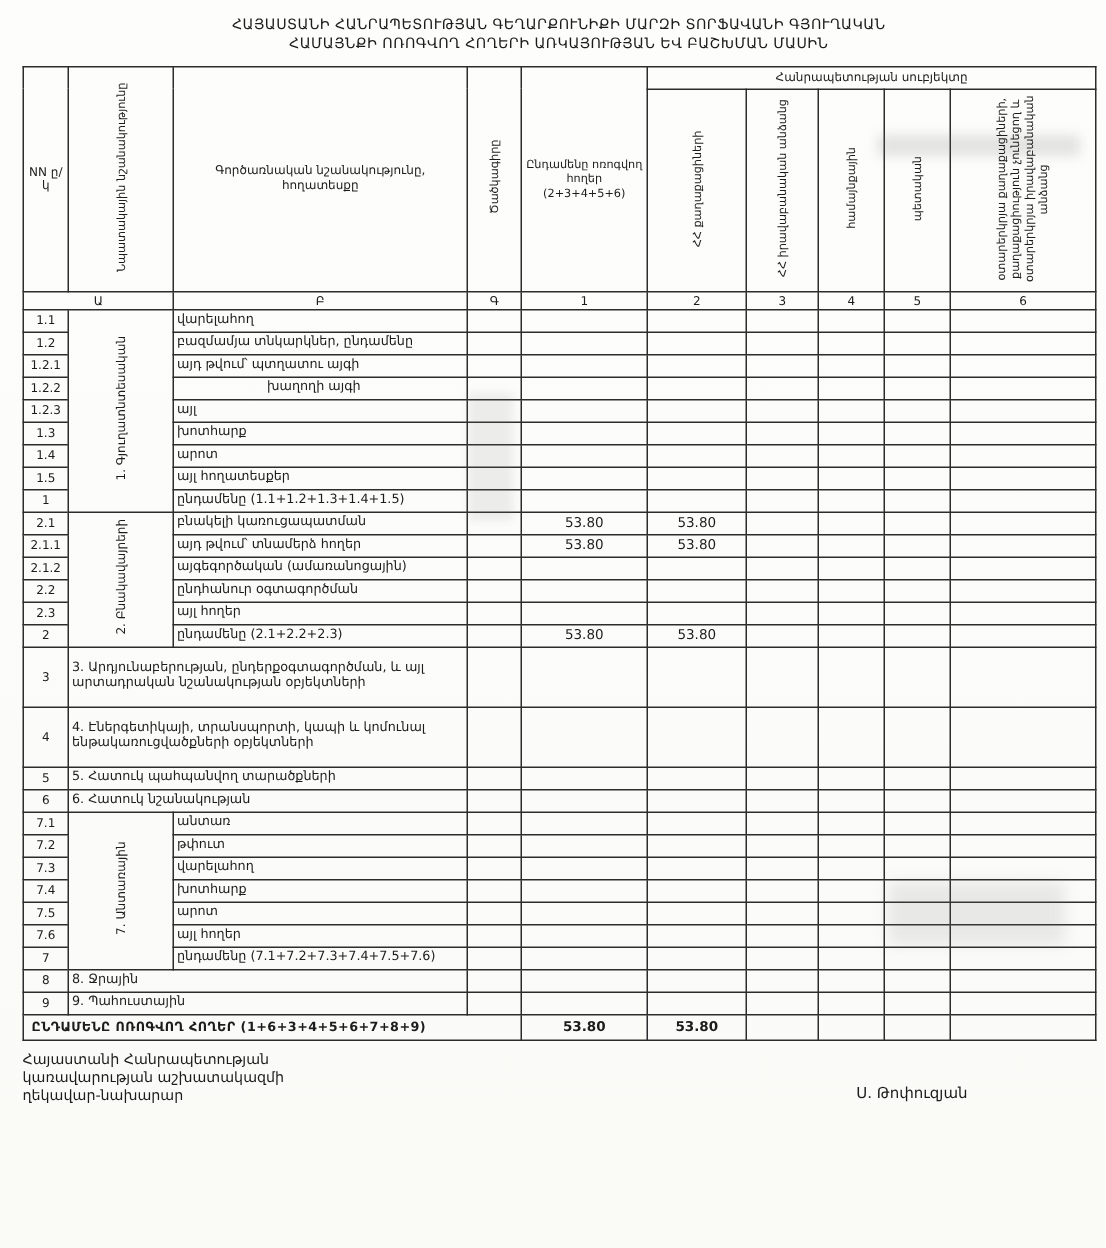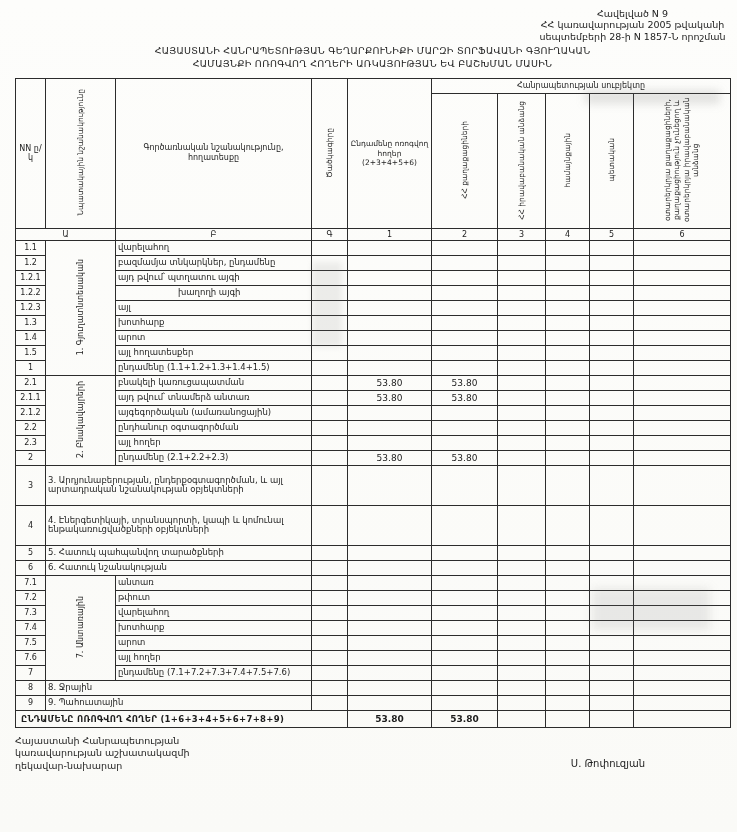"Հավելված N 9" div.appendix { html: <div> <div>Հավելված N 9</div> <div>ՀՀ կառավարության 2005 թվականի</div> <div>սեպտեմբերի 28-ի N 1857-Ն որոշման</div> </div> -> none }
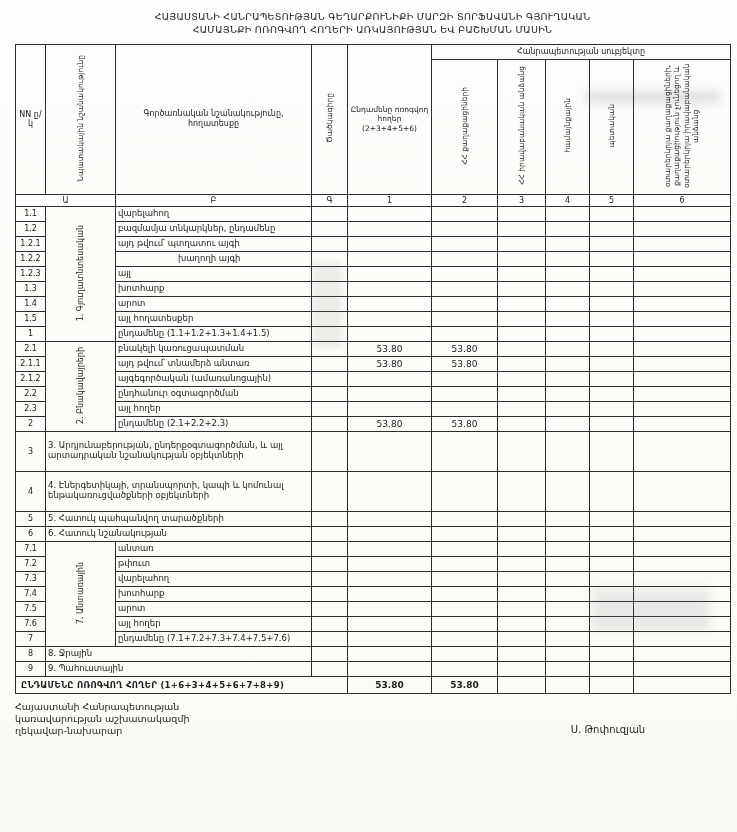"այդ թվում՝ տնամերձ անտառ" td.name { text: անտառ -> հողեր }
